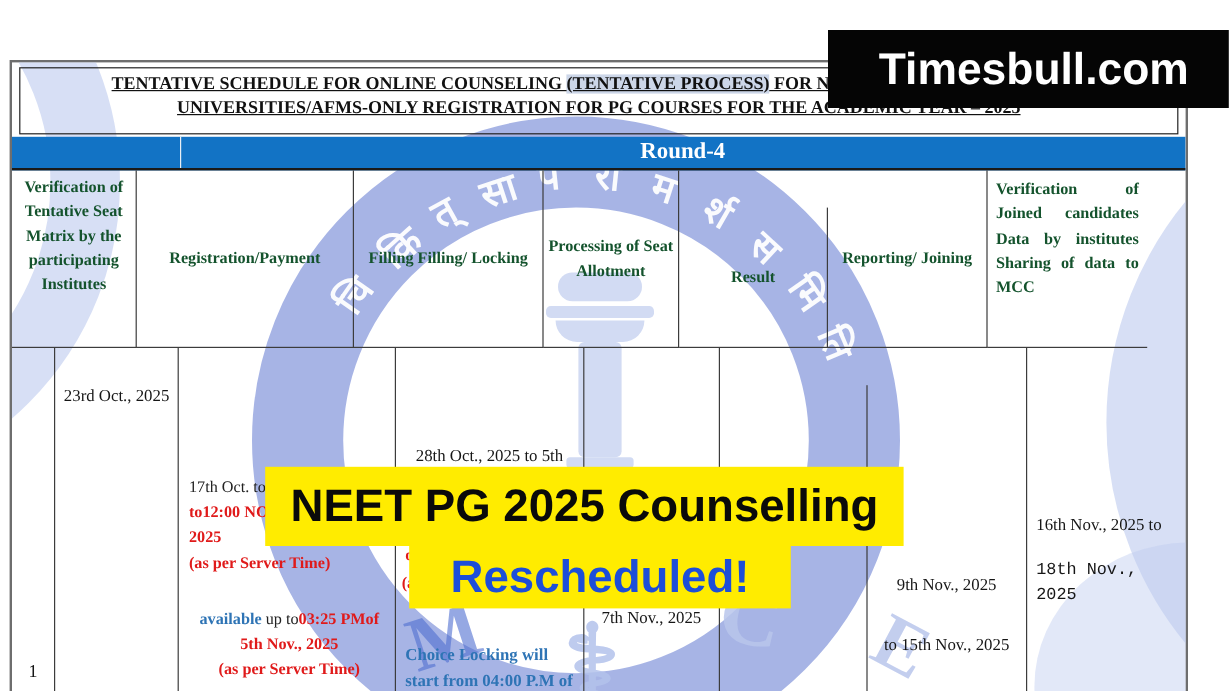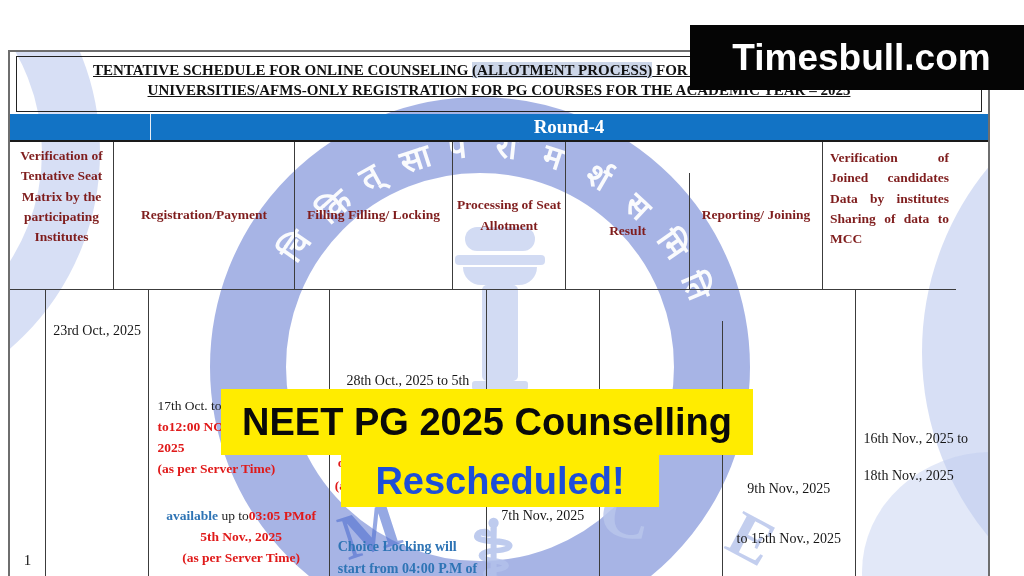"(ALLOTMENT PROCESS)" span.t-hl { text: ALLOTMENT -> TENTATIVE }
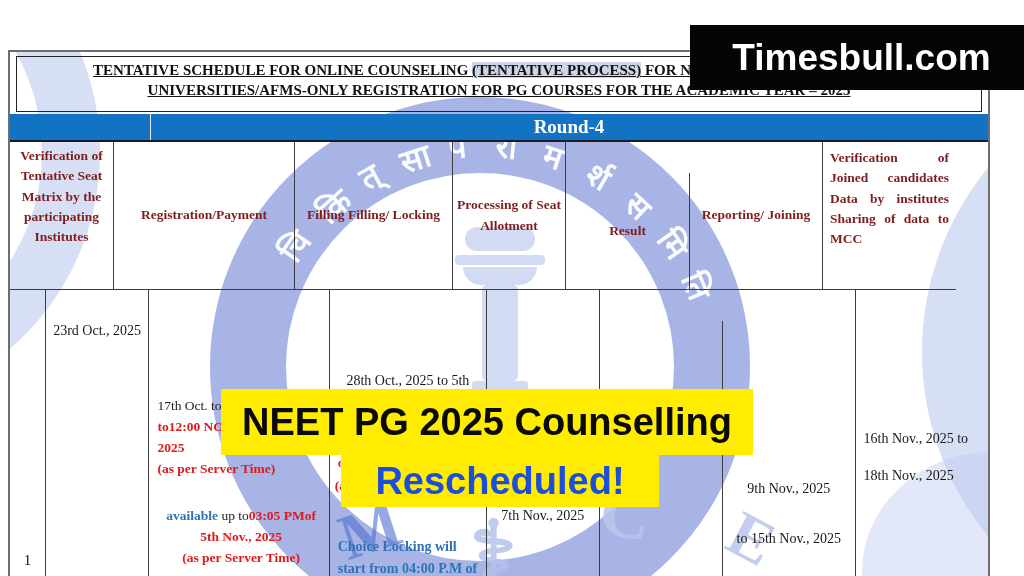"Verification of Tentative Seat Matrix" .hcell { color: #7f1d1d -> #14532d }
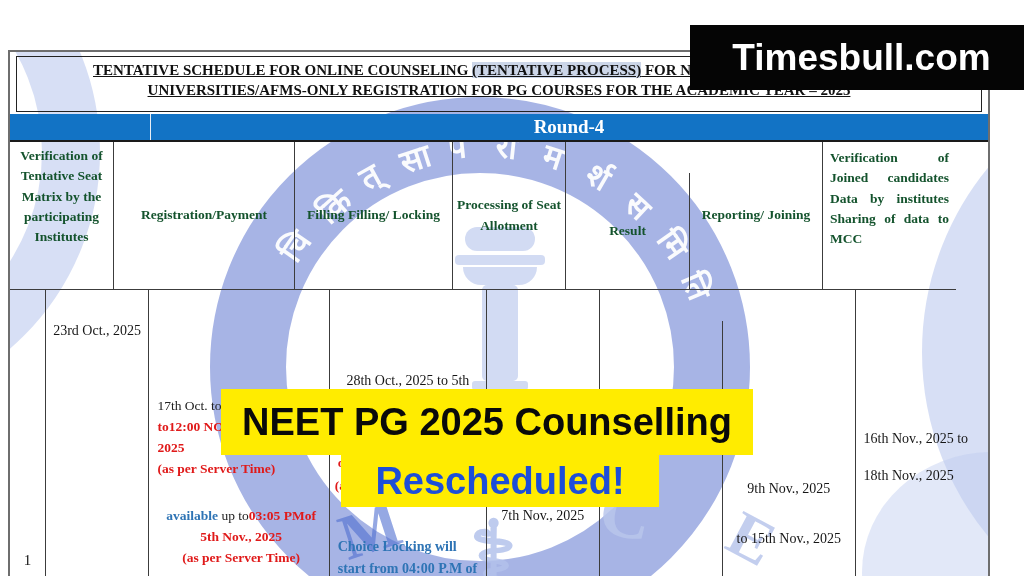"18th Nov., 2025" .mcc-line2 { font-family: none -> Liberation Mono, monospace }
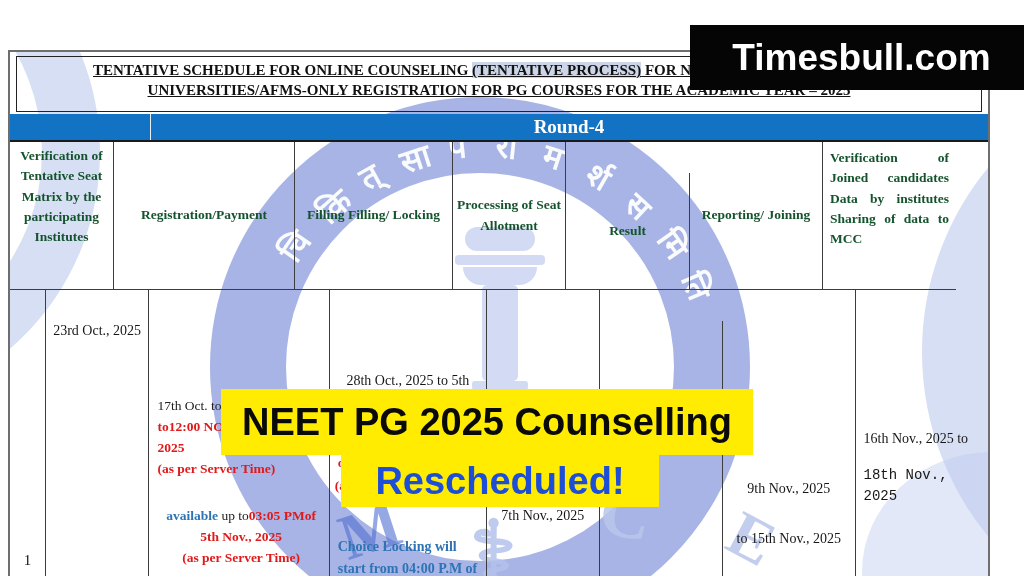"03:05 PMof" span.red { text: 03:05 -> 03:25 }
